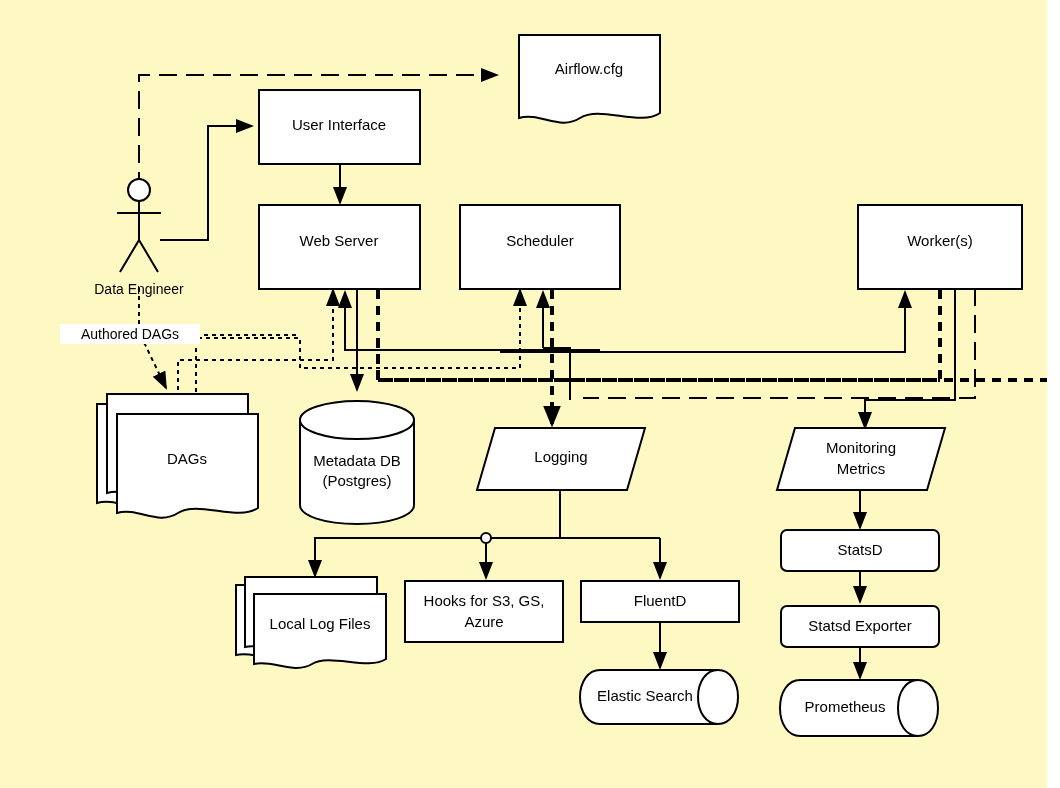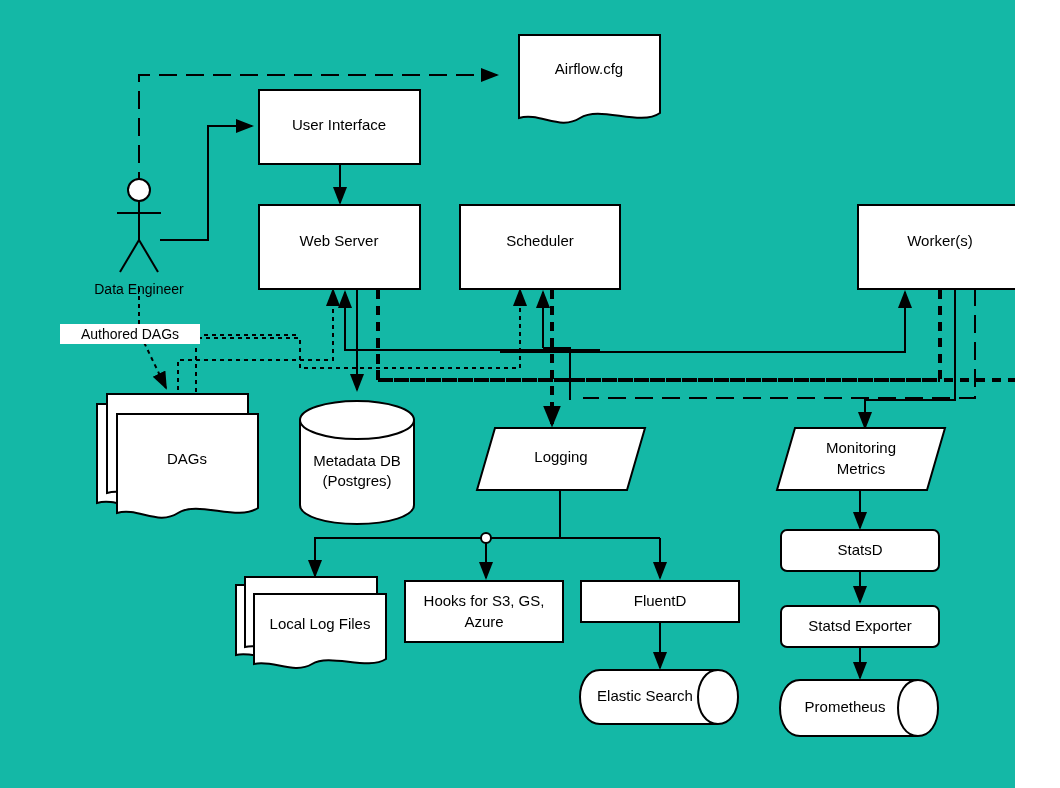"Airflow.cfg" #canvas { background: #14b8a6 -> #fef9c3; padding-left: none -> 32px }
